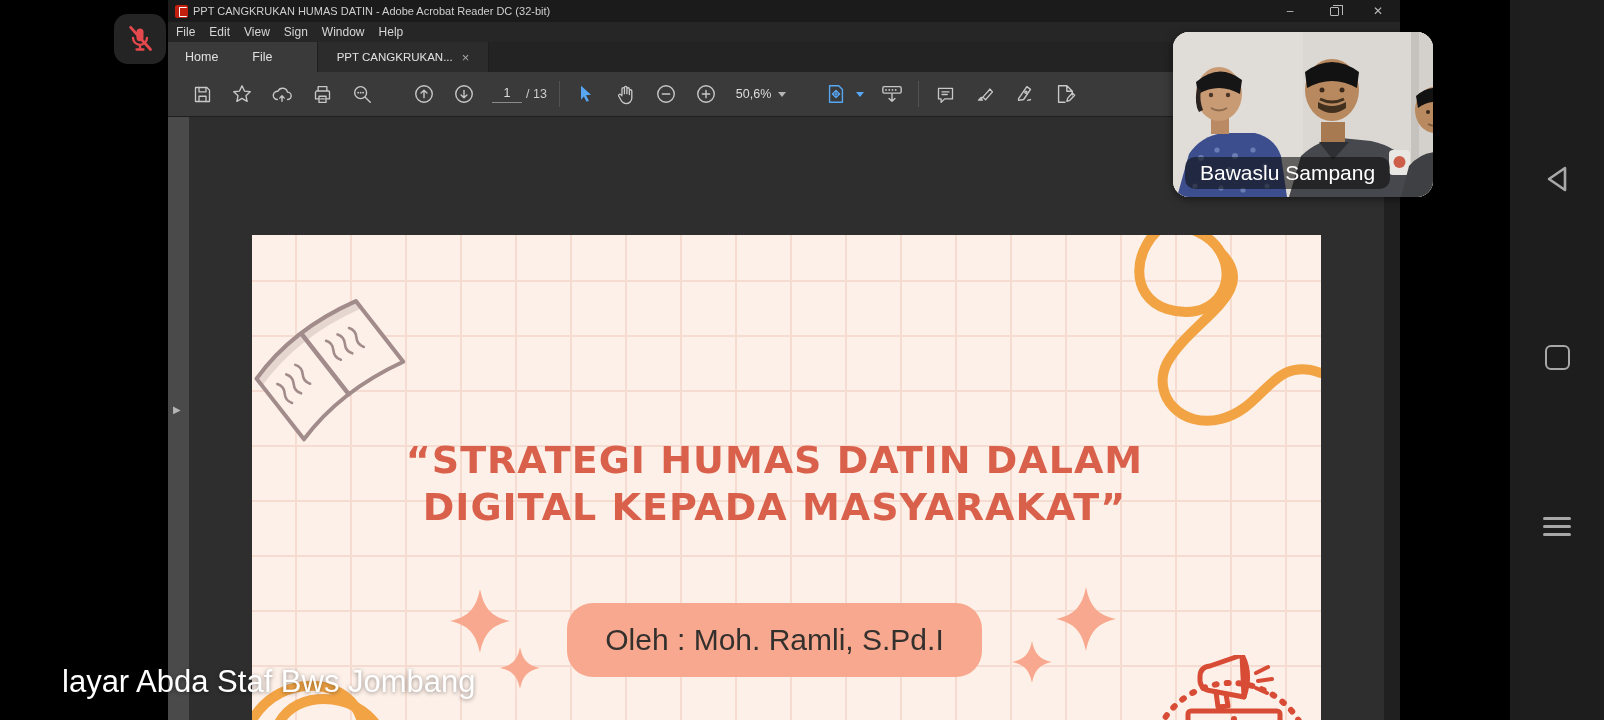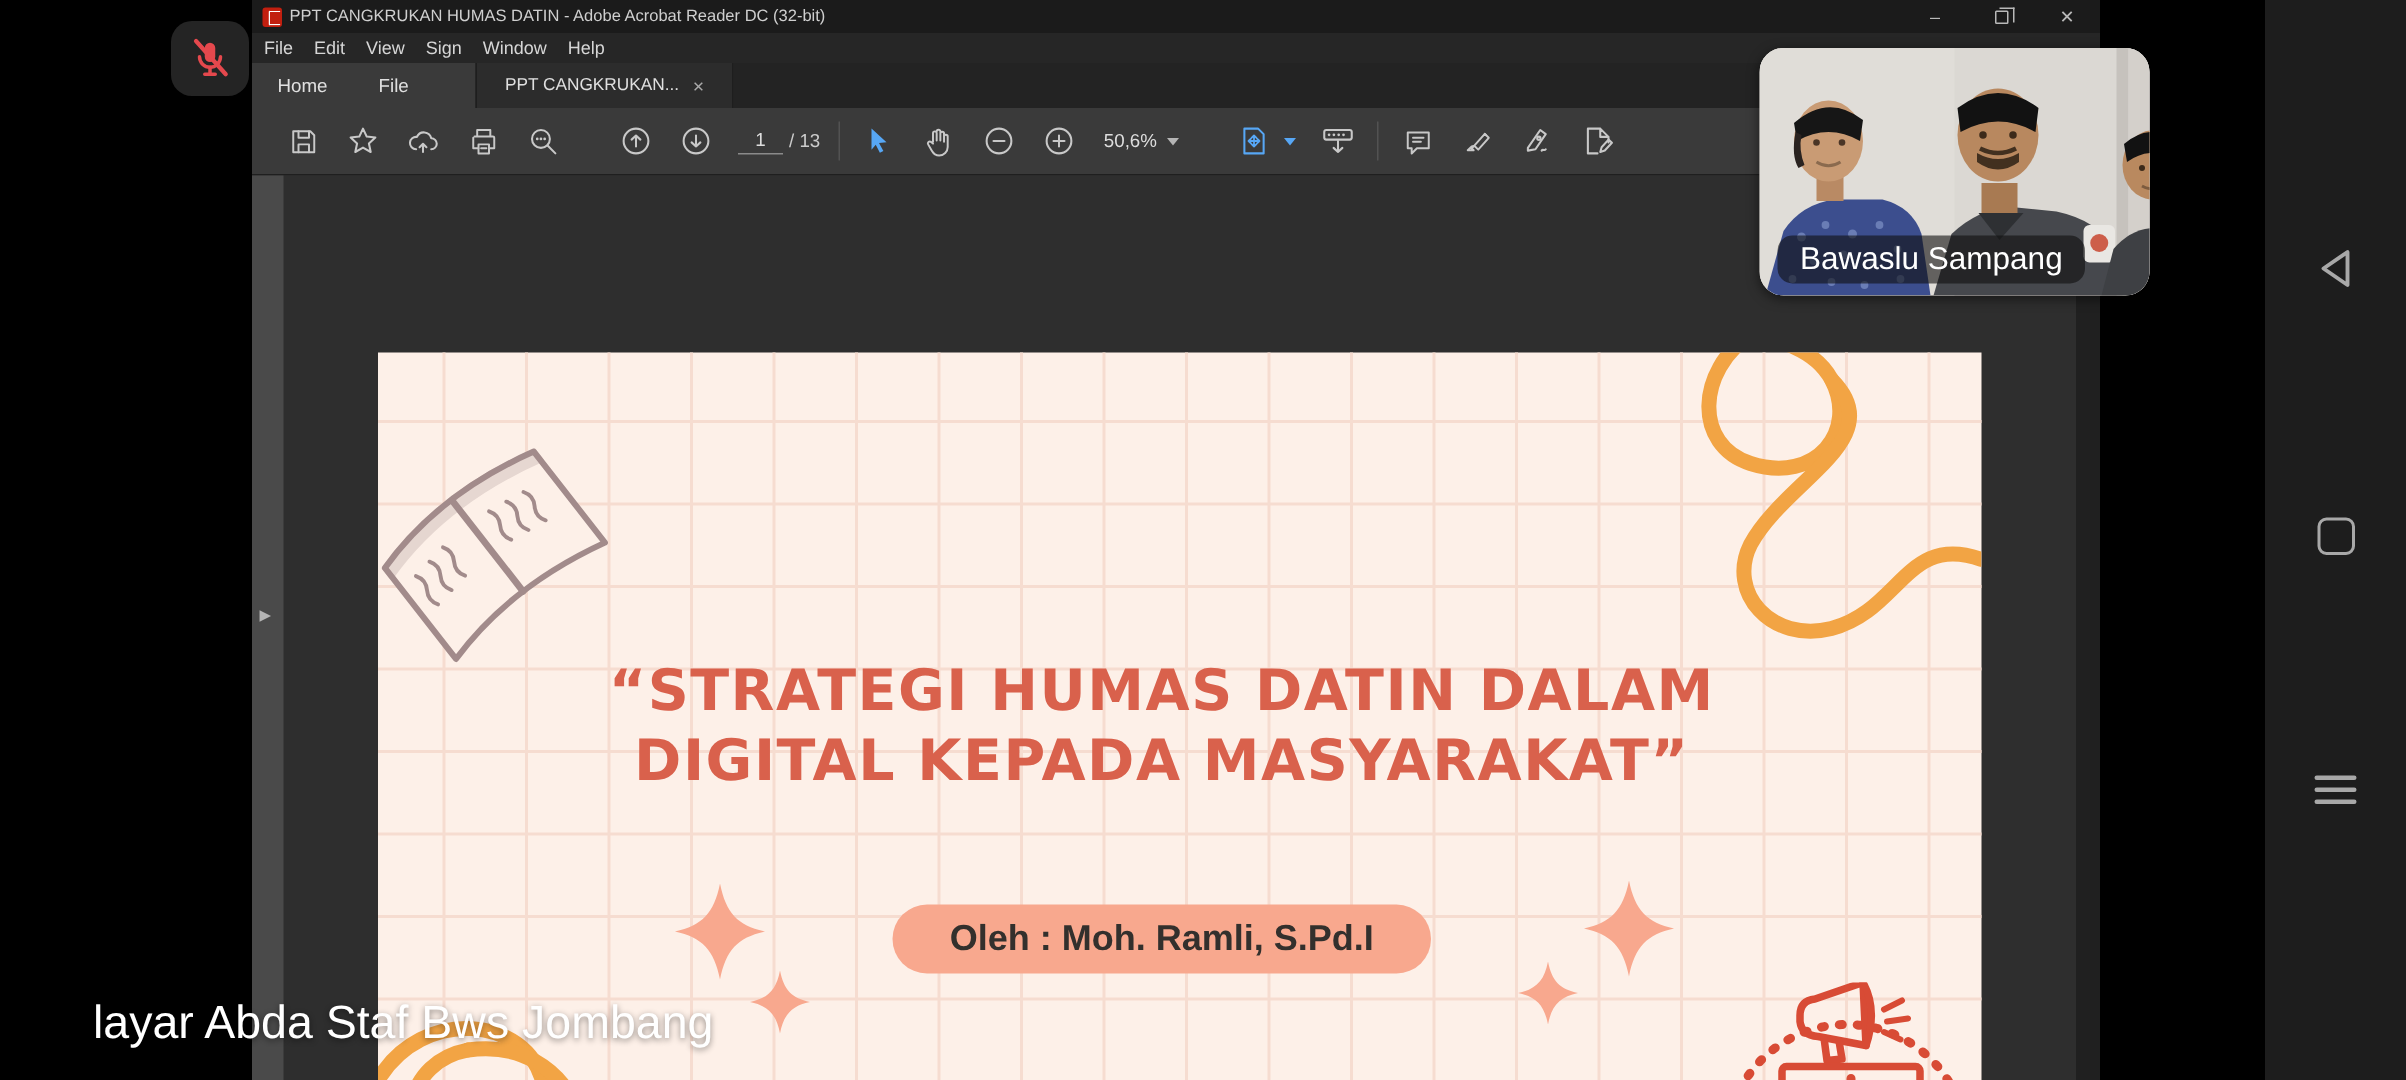"Oleh : Moh. Ramli, S.Pd.I" .author-pill { font-size: 24px -> 30px; font-weight: bold -> normal; padding: 9px 38px -> 20px 38px }
